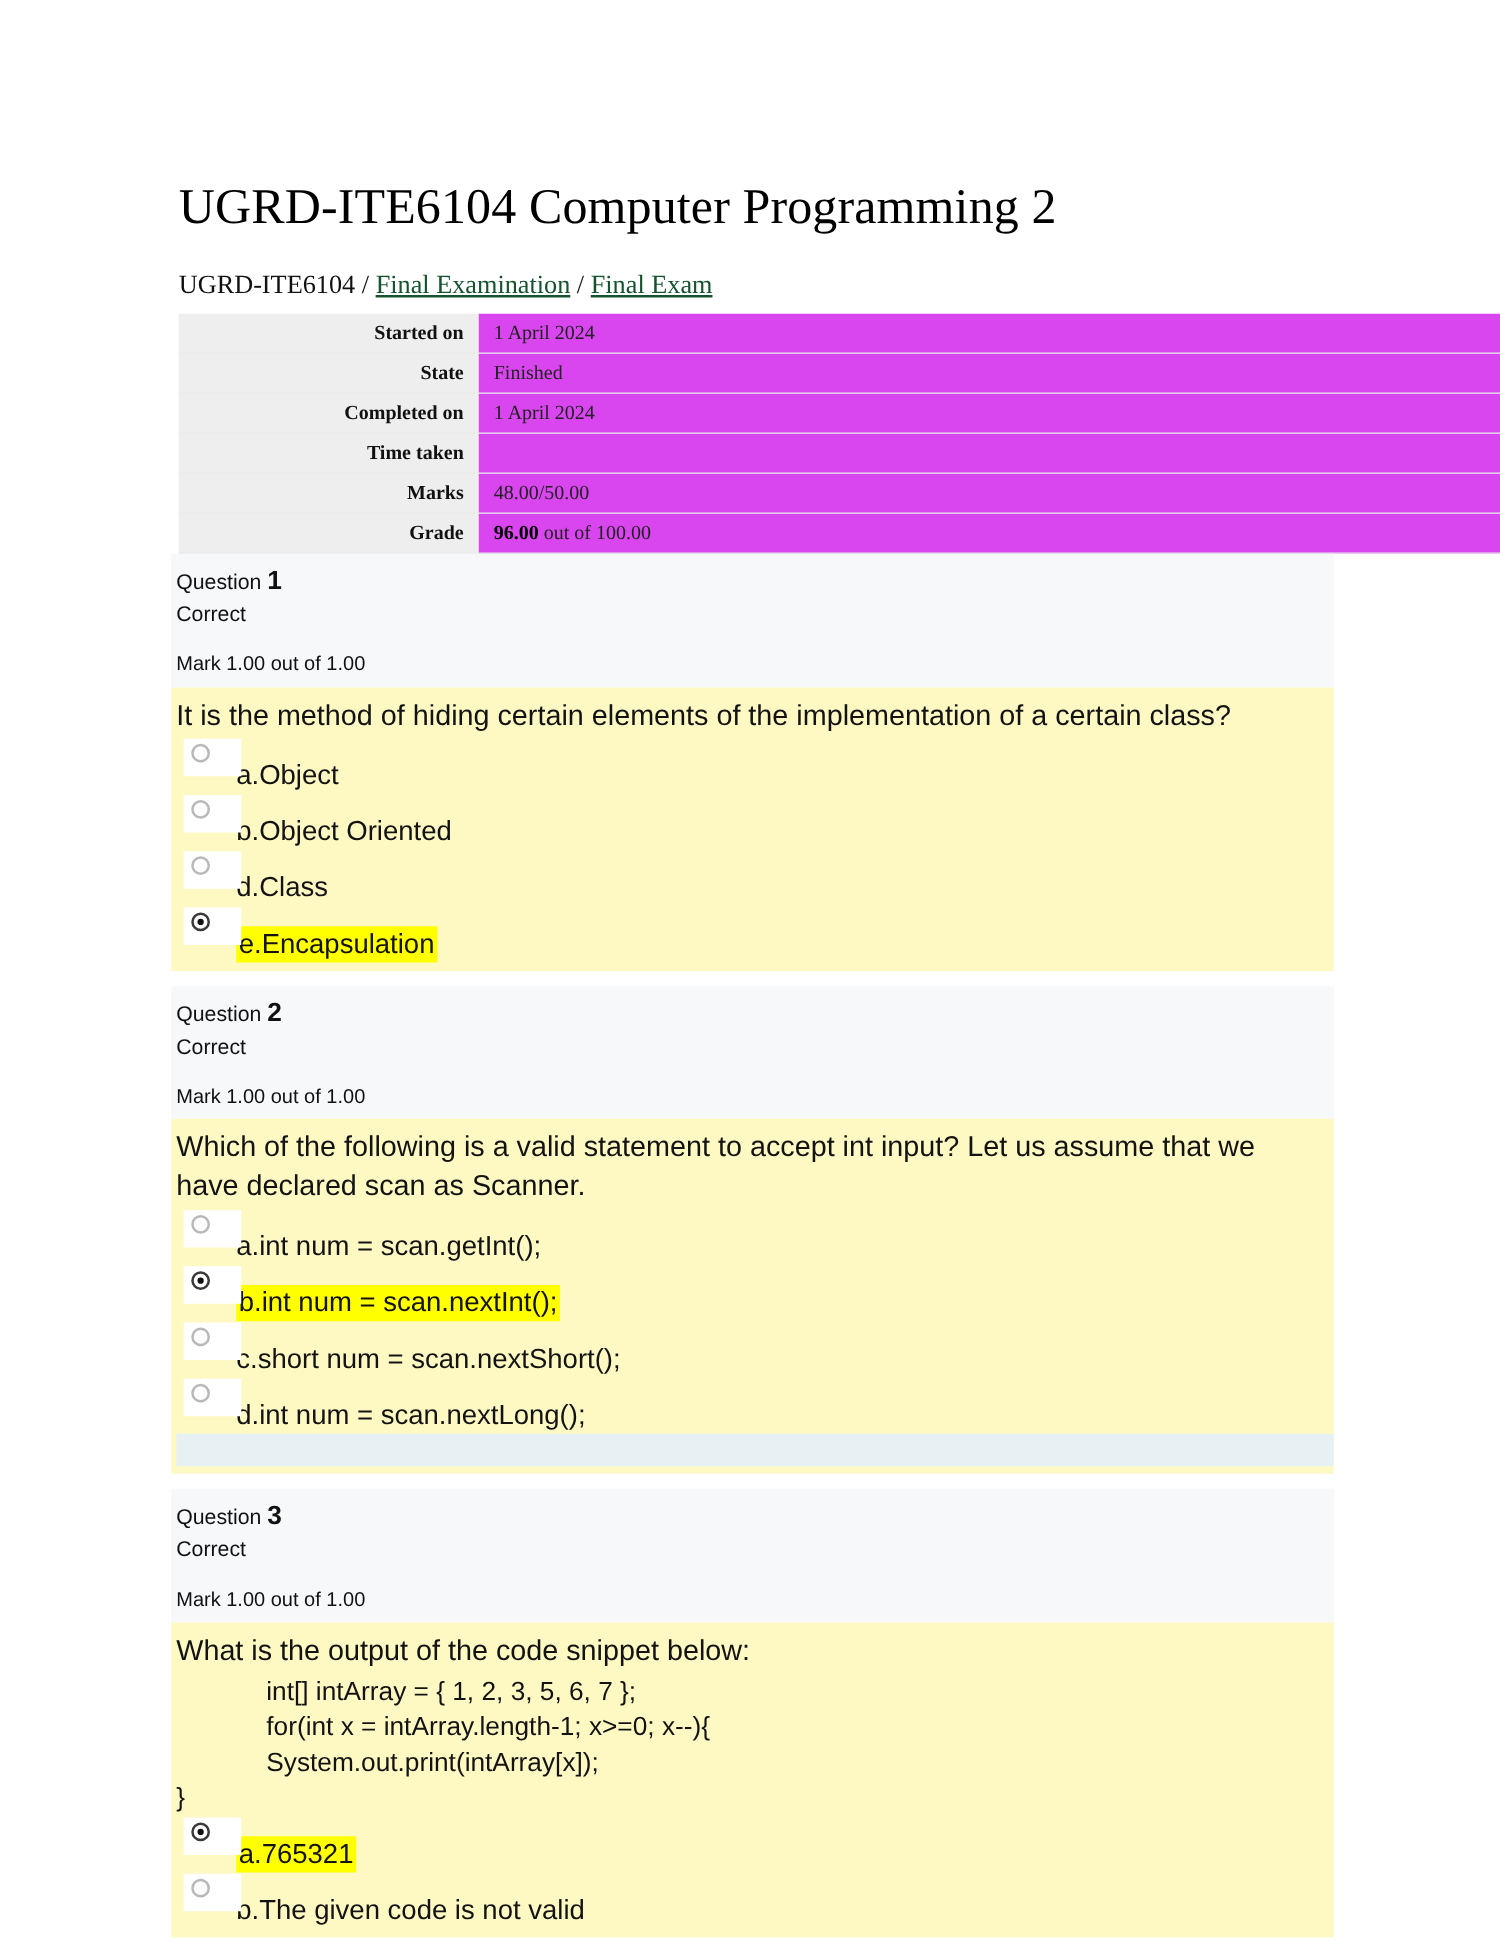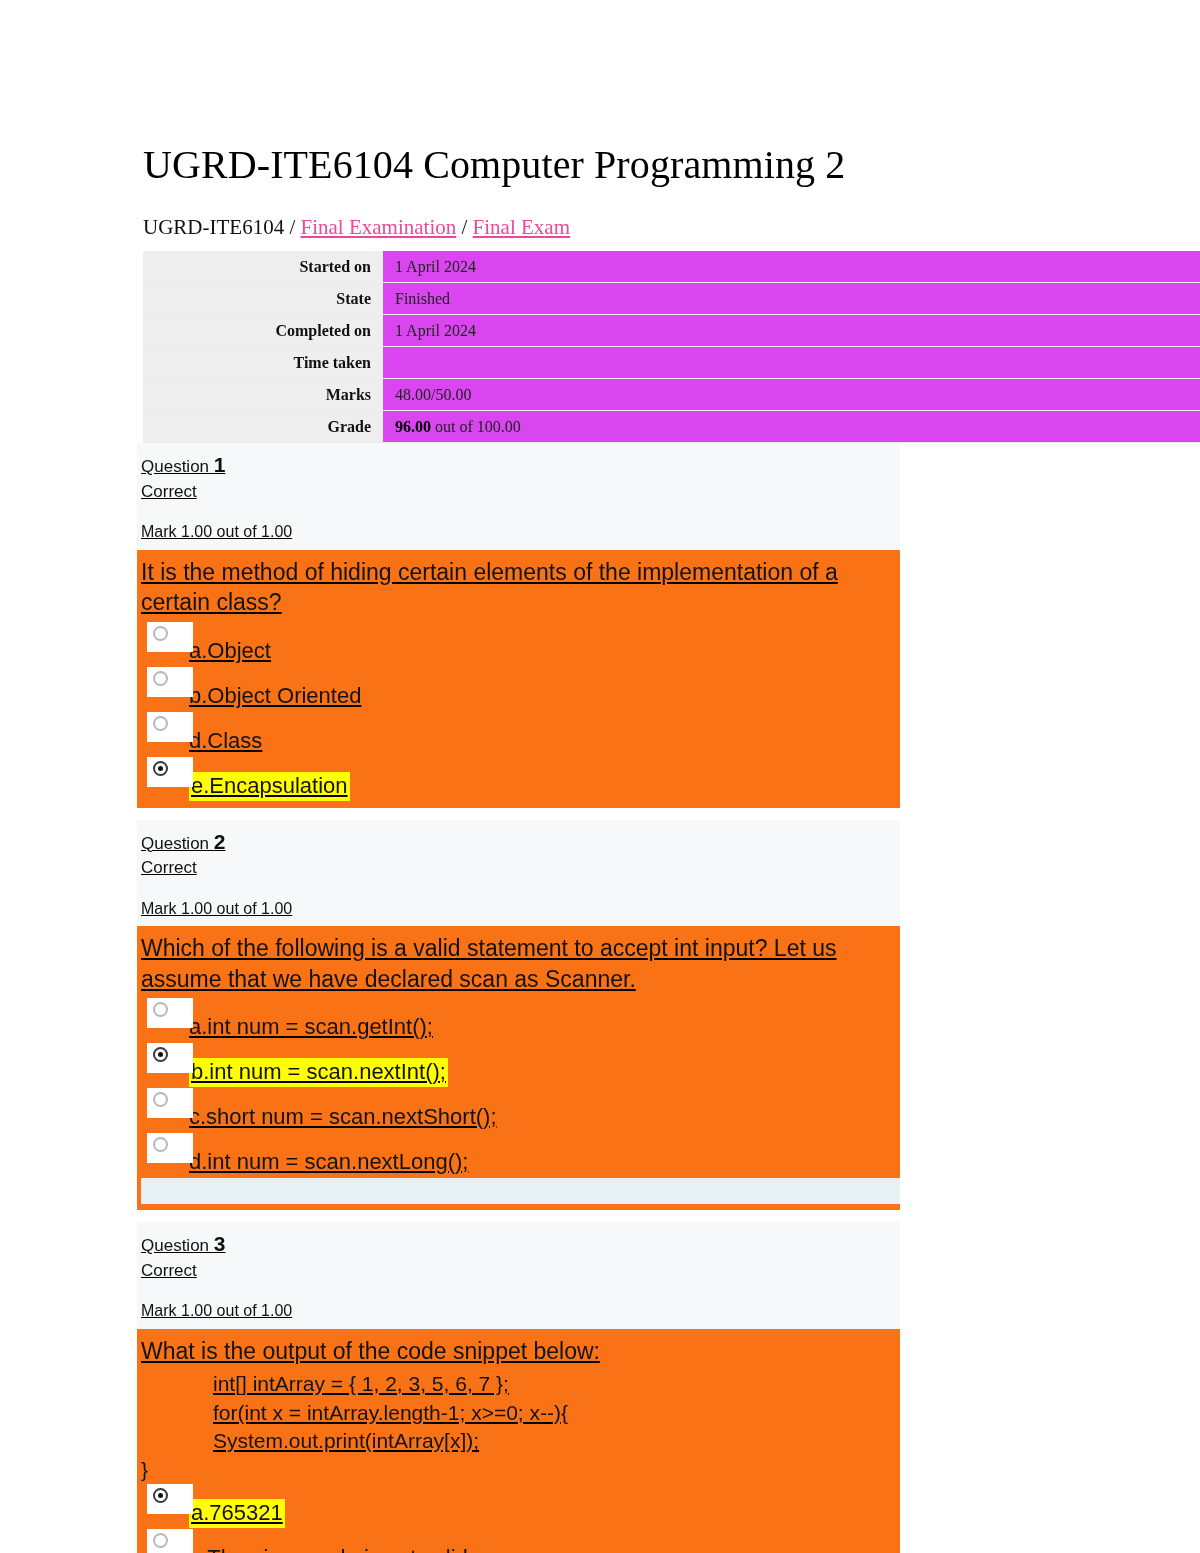"Final Examination" .breadcrumb a { color: #ec4899 -> #14532d }
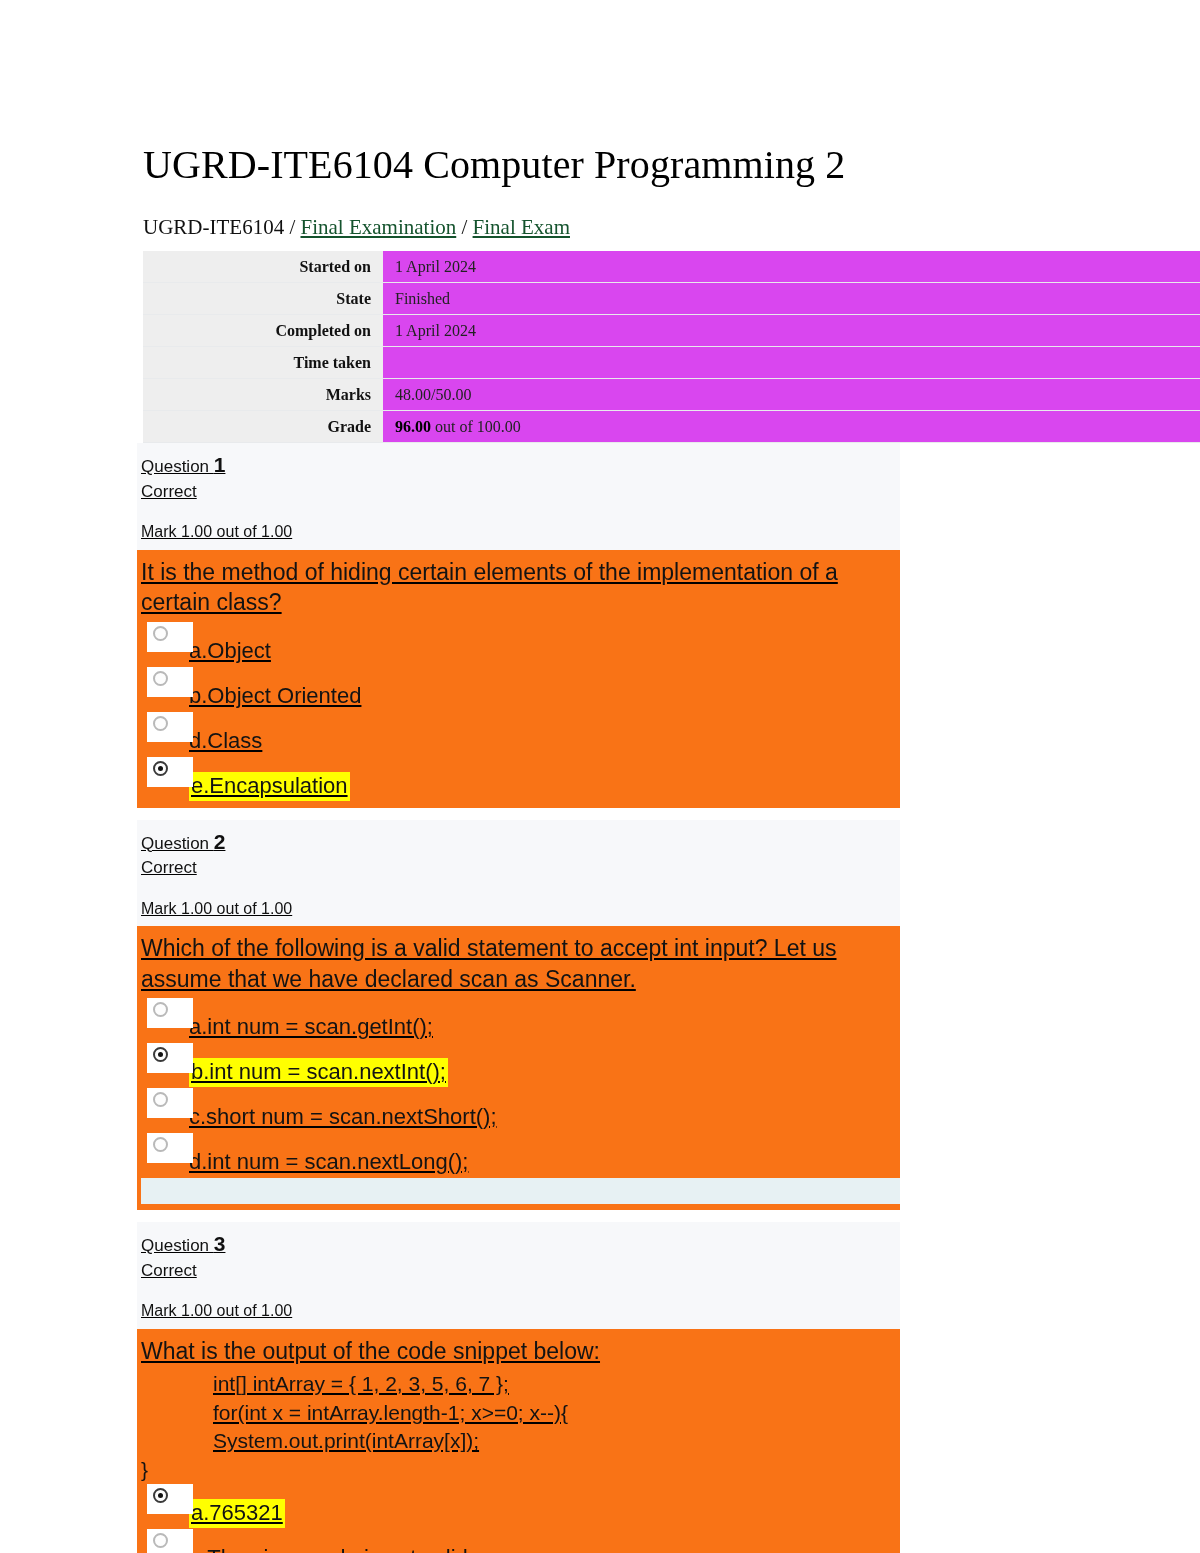"Question 1" .q-block { text-decoration: underline -> none; width: 763px -> 930px }
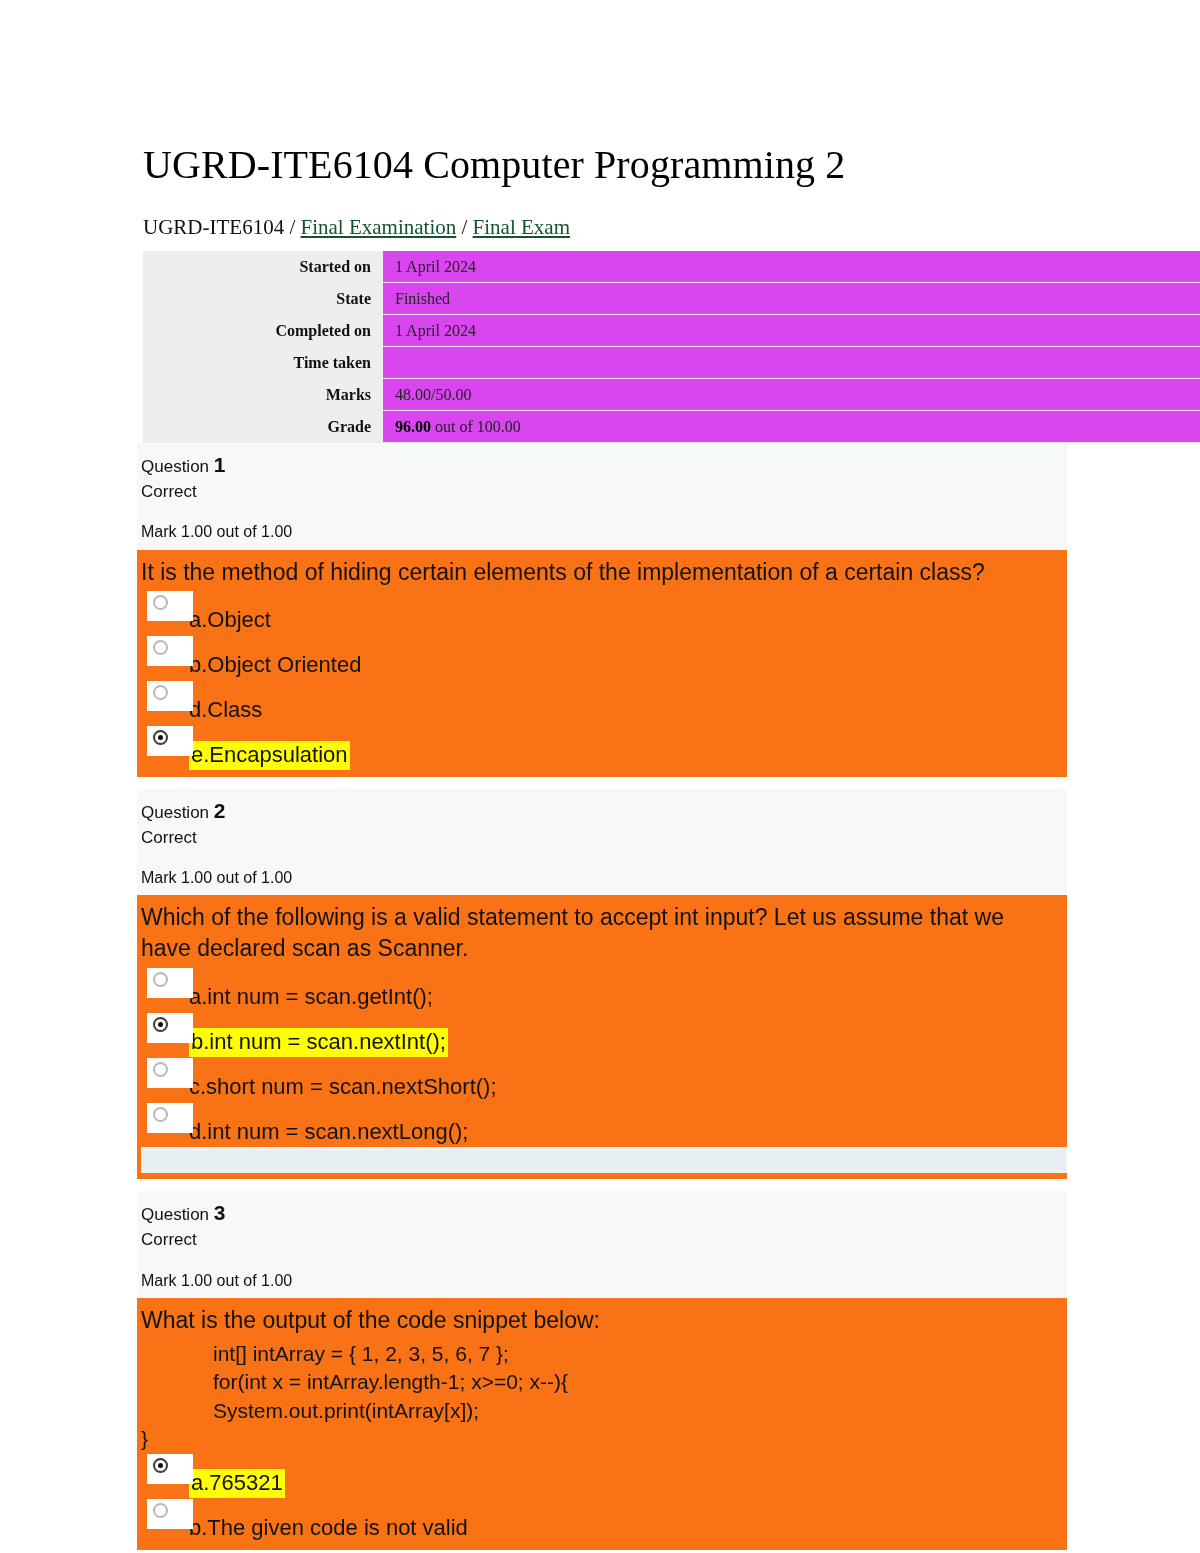"It is the method of" .q-body { background: #f97316 -> #fef9c3 }
